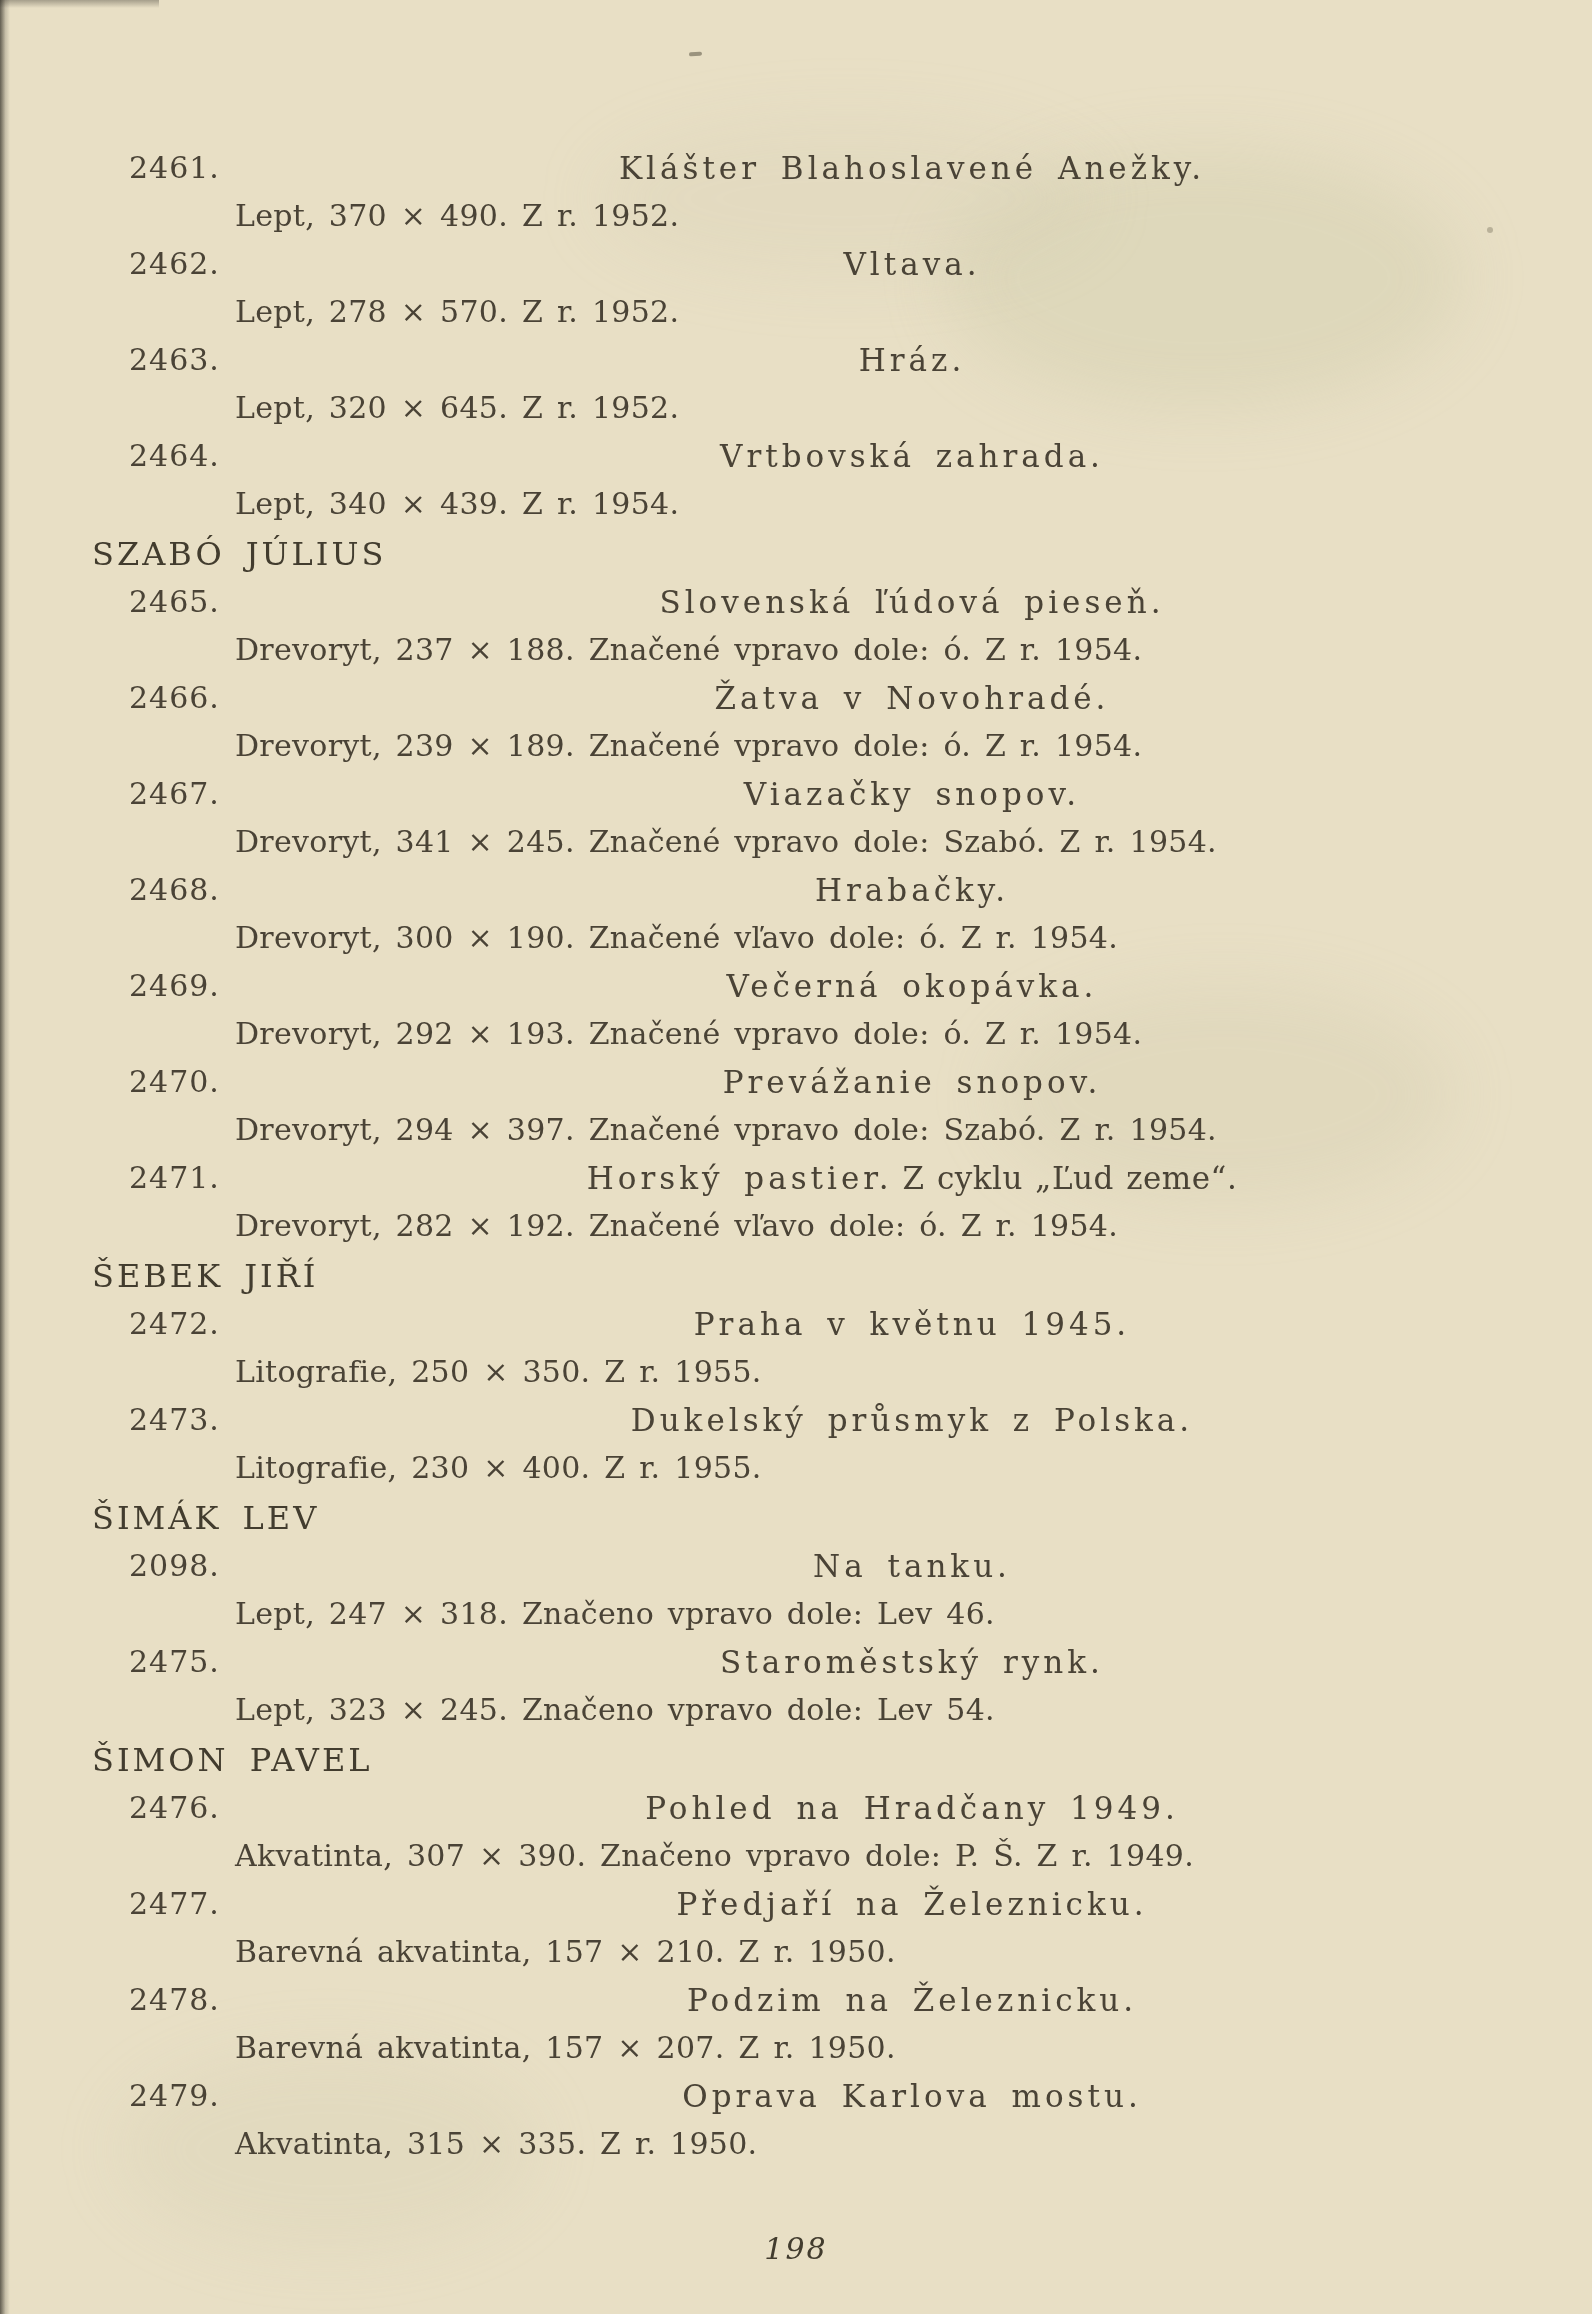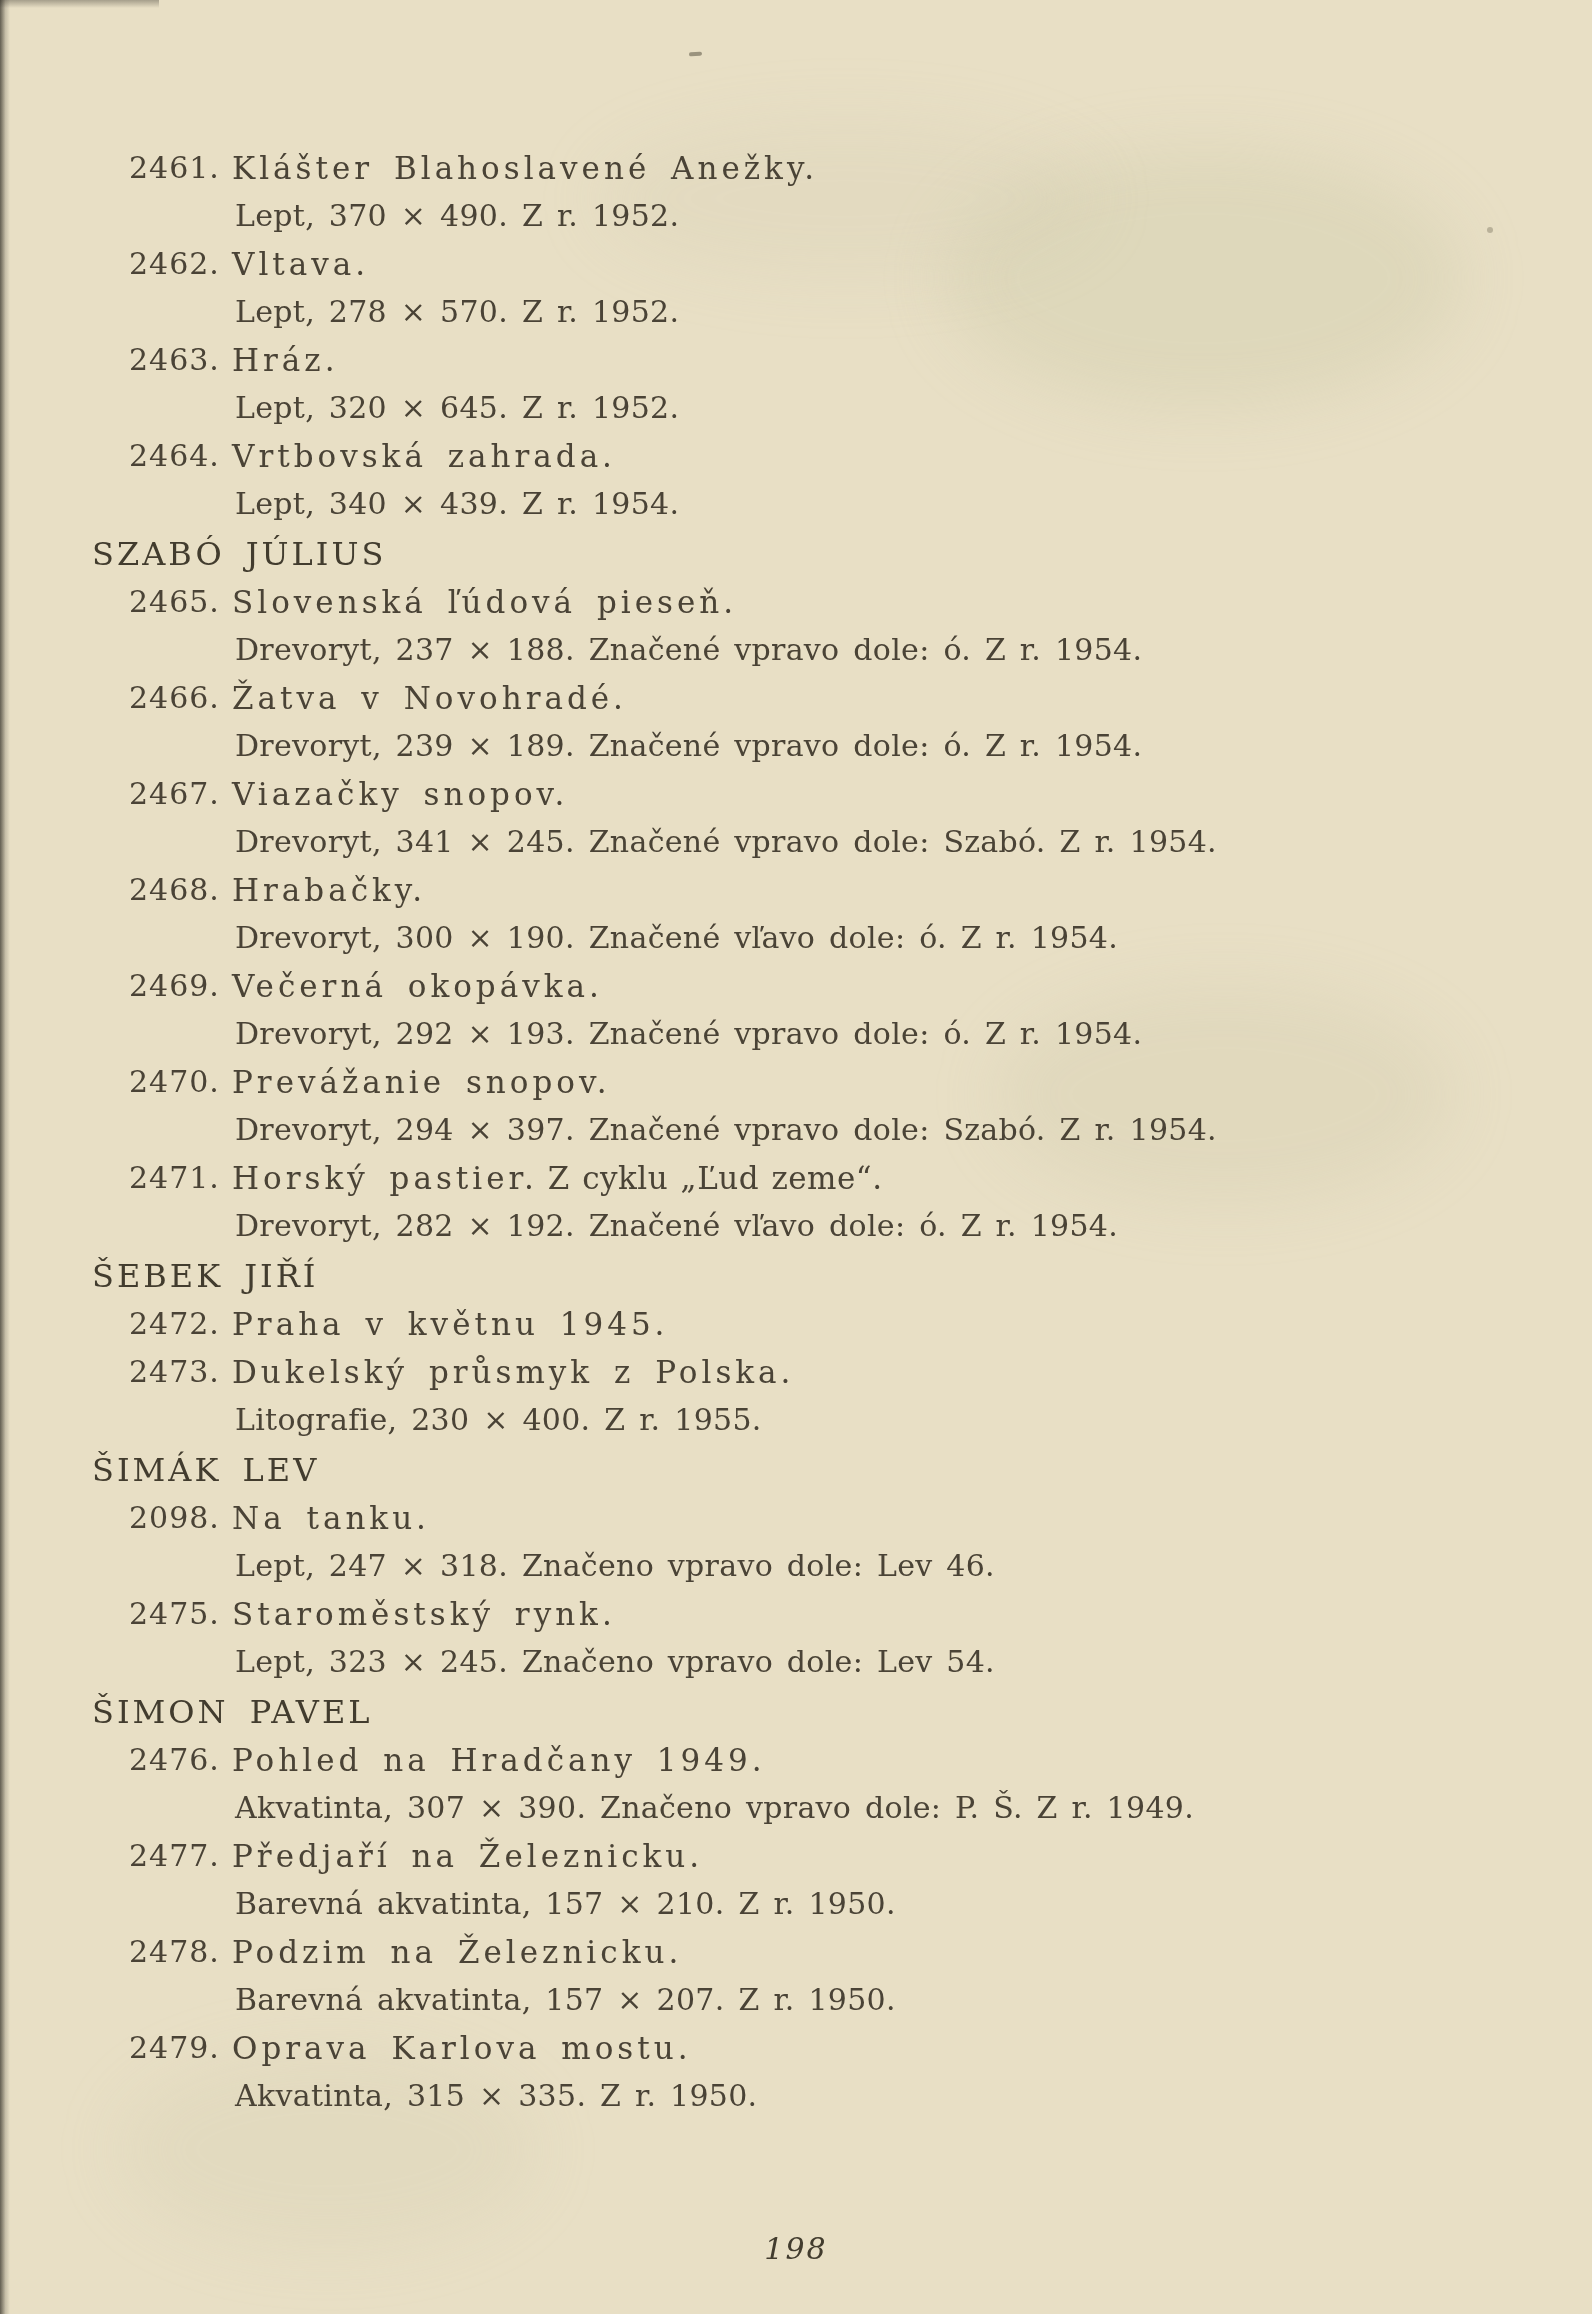"Klášter Blahoslavené Anežky." .title-line { text-align: none -> center }
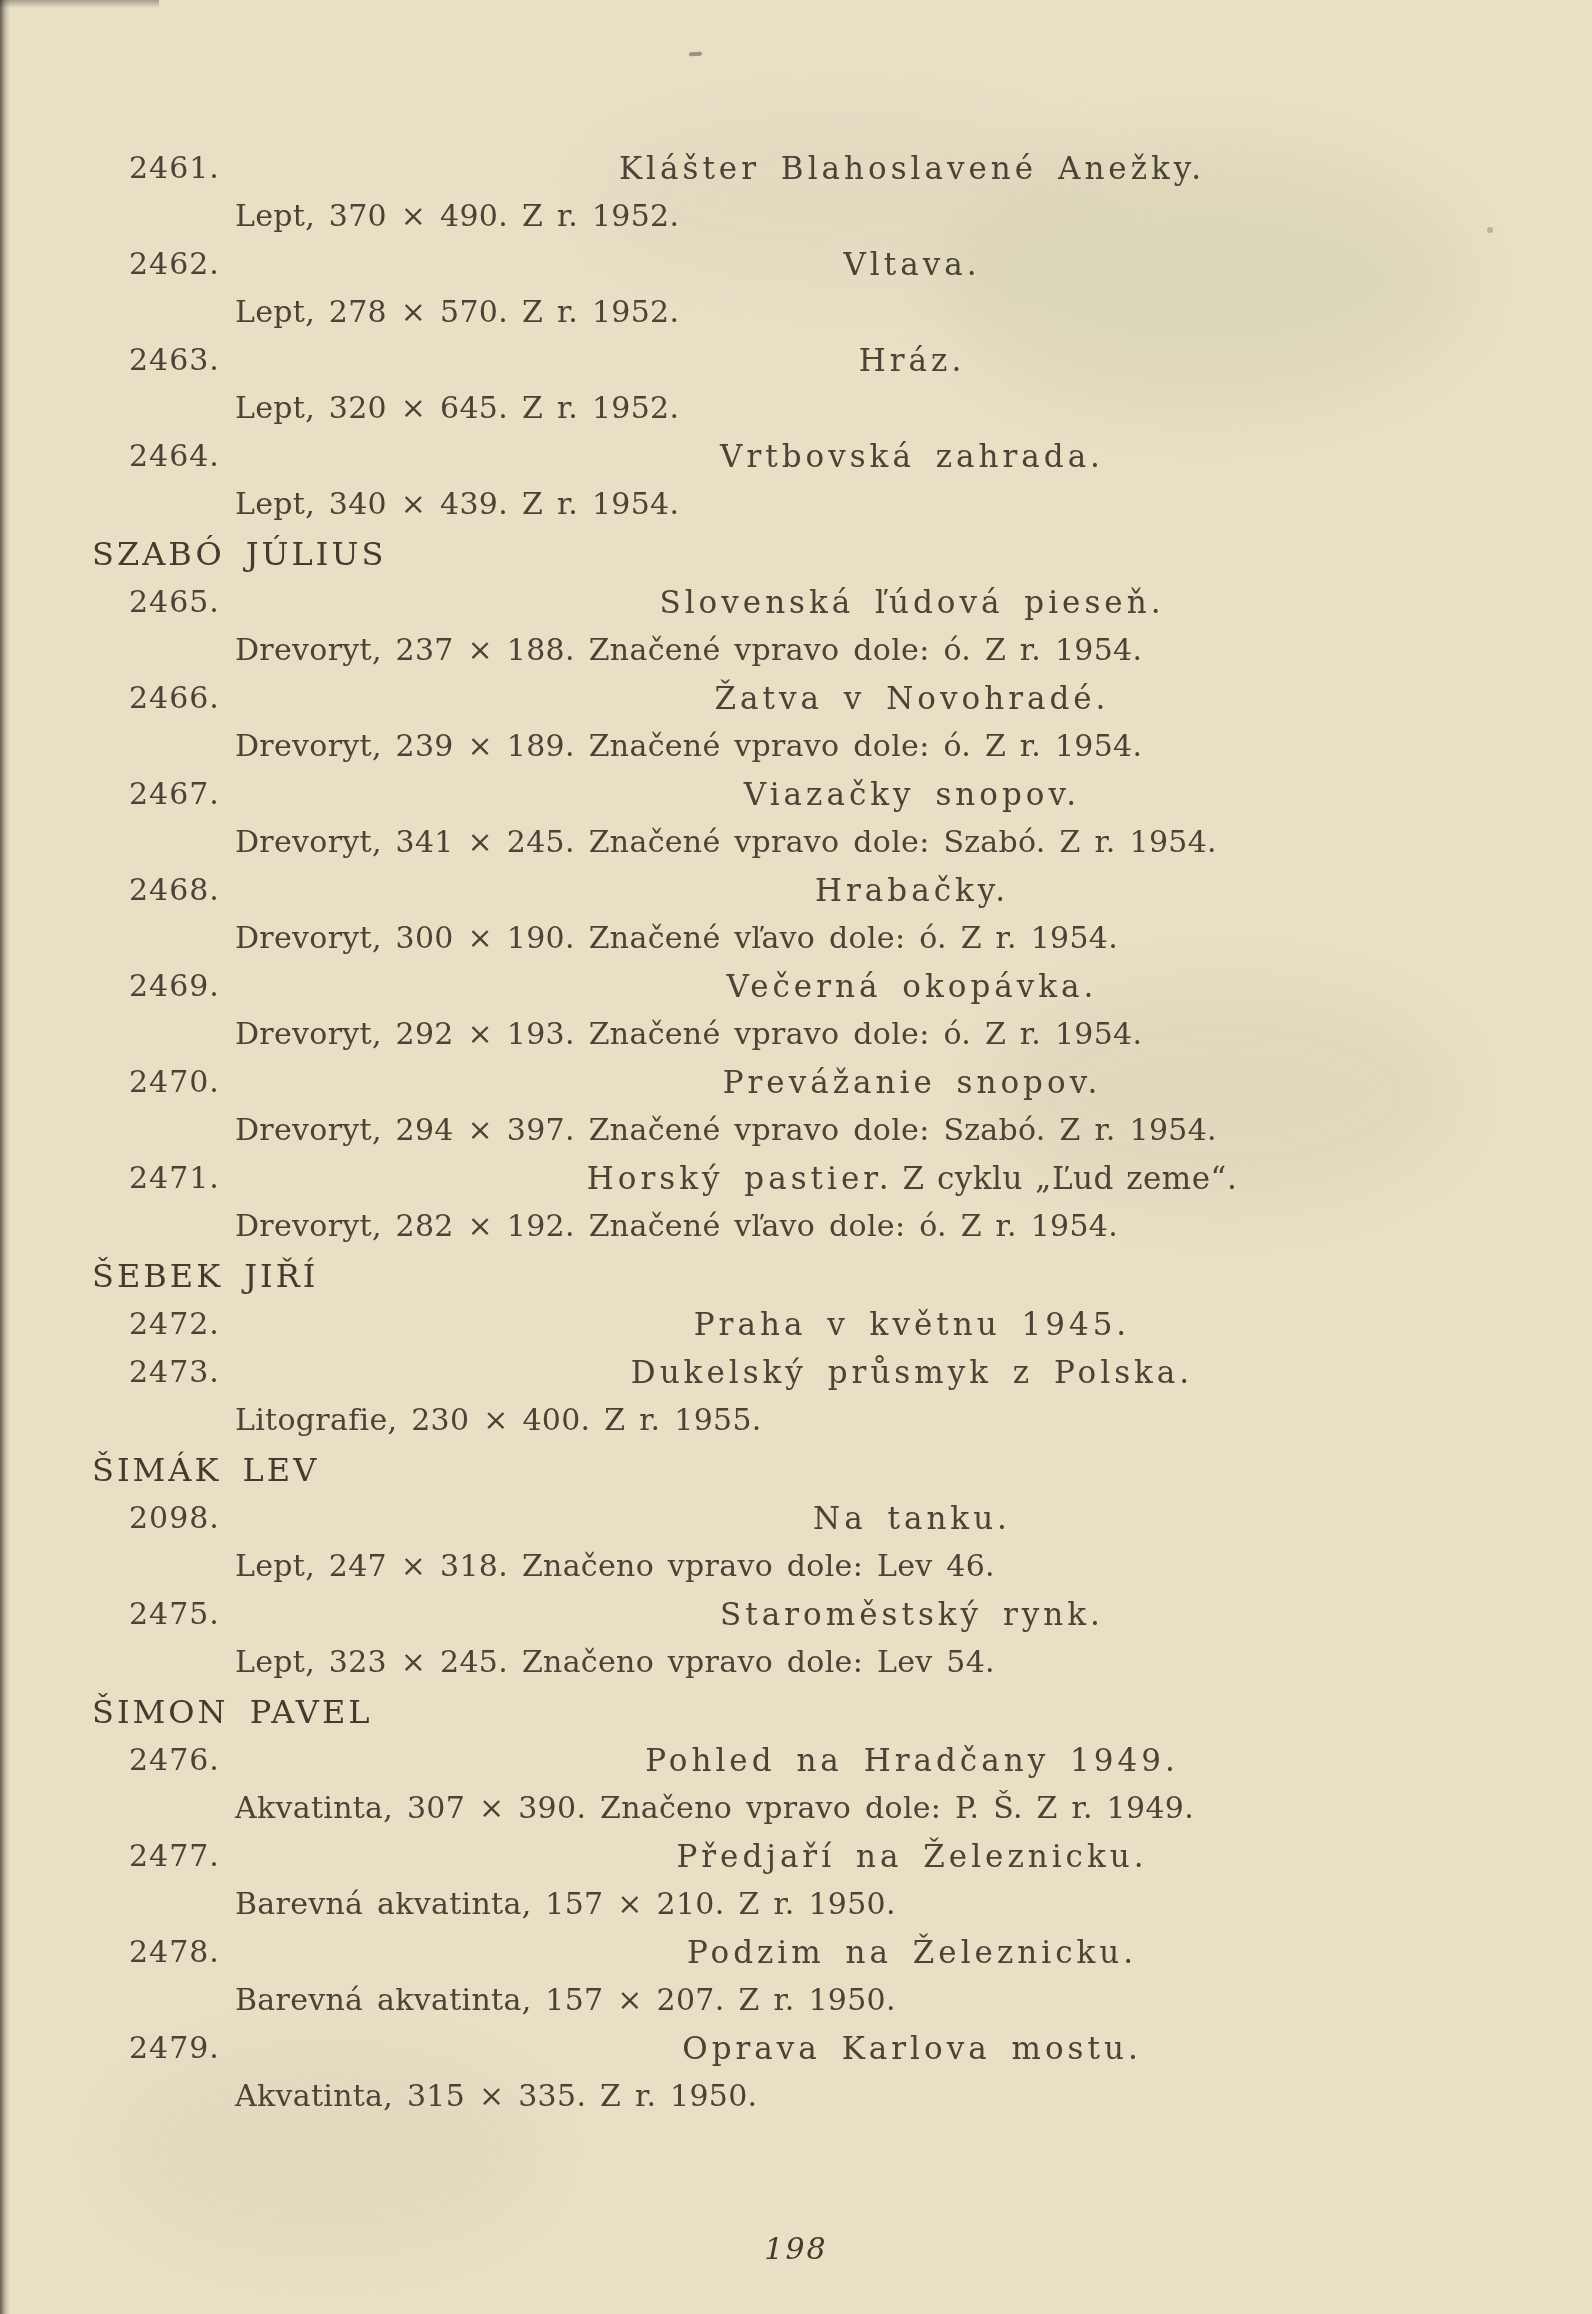"Litografie, 250 × 350. Z" div.line { html: none -> <div>Litografie, 250 × 350. Z r. 1955.</div> }
